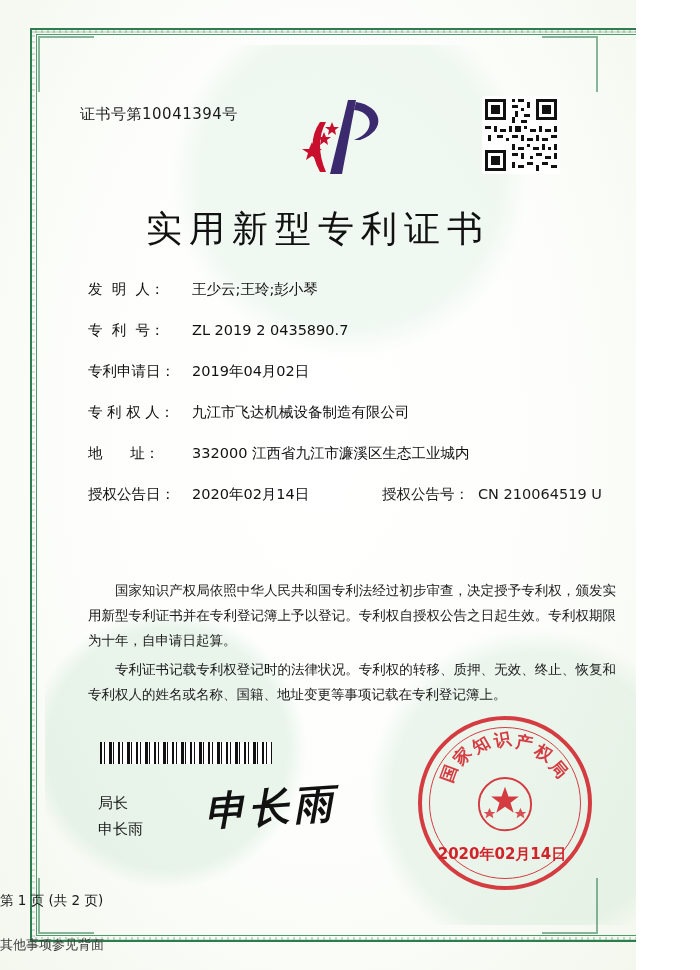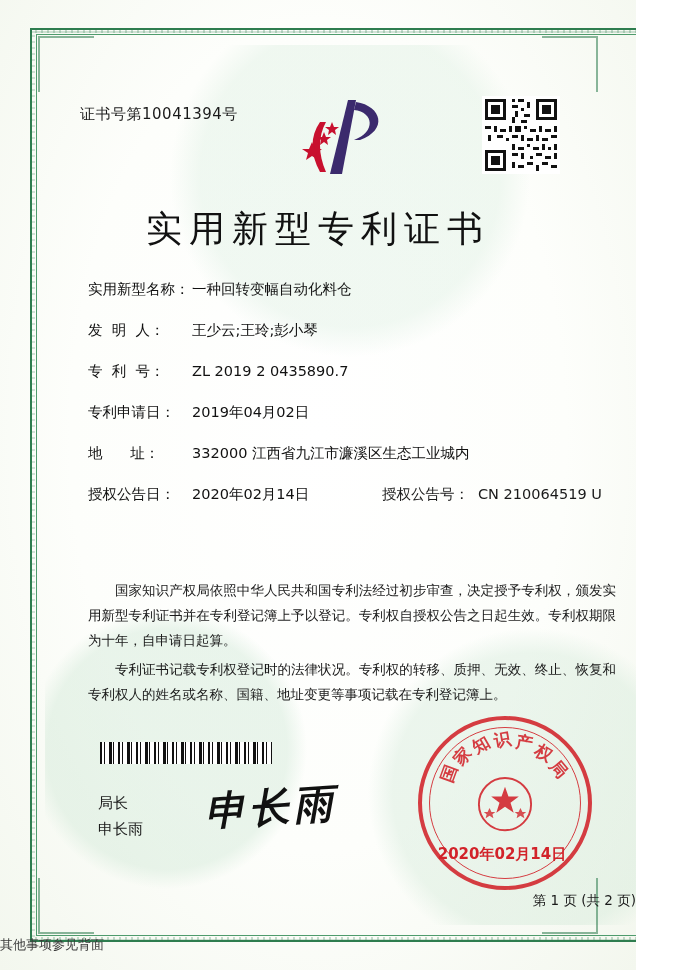"实用新型名称：" div.field-row { html: <div> <div>实用新型名称：</div> <div>一种回转变幅自动化料仓</div> </div> -> none }
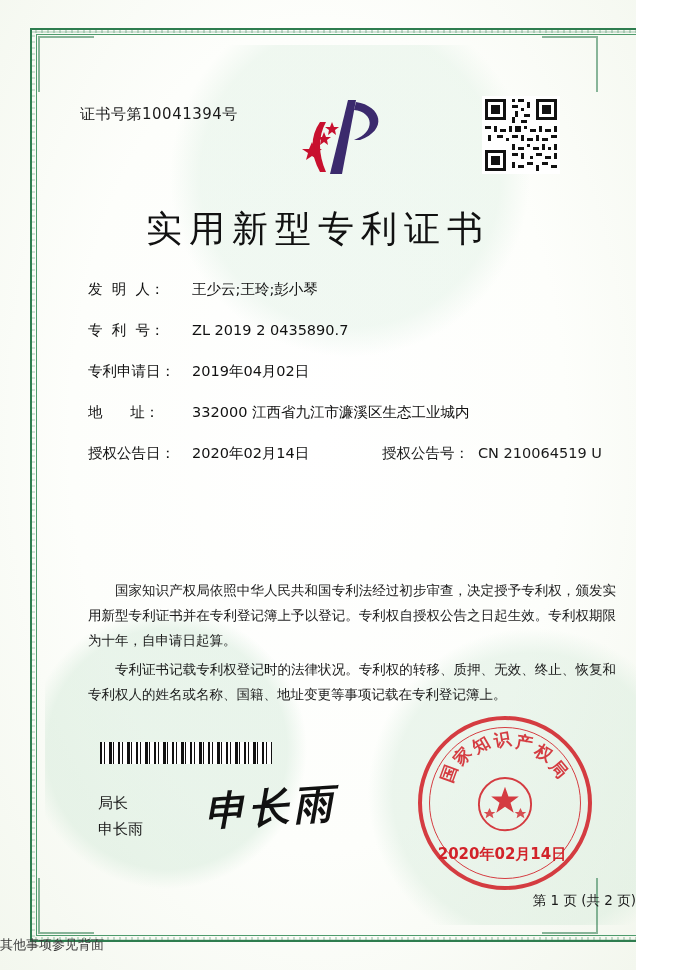"专 利 权 人：" div.field-row { html: none -> <div> <div>专 利 权 人：</div> <div>九江市飞达机械设备制造有限公司</div> </div> }
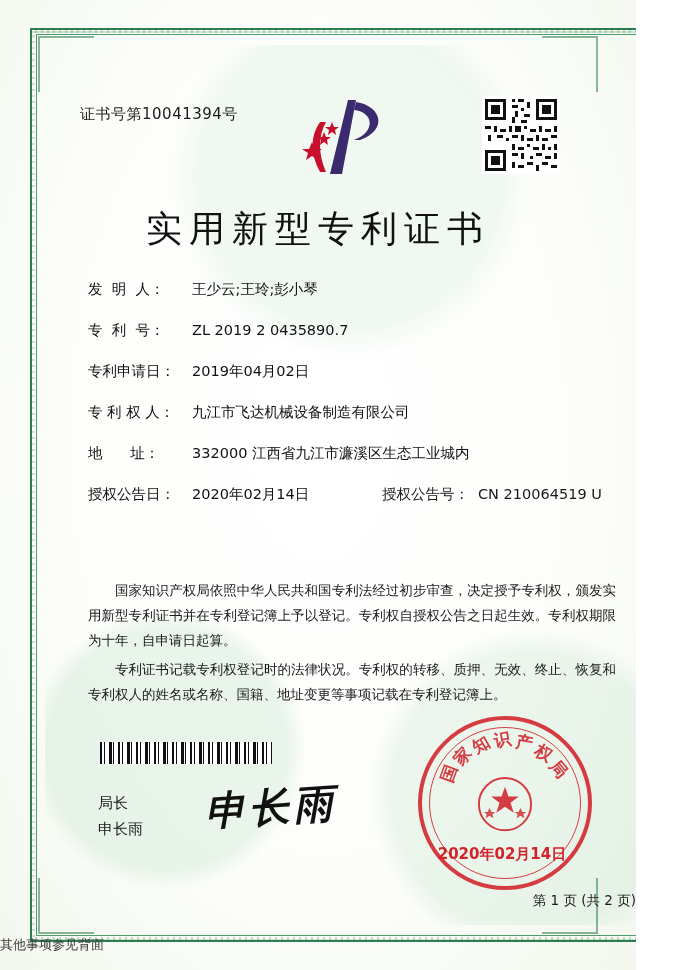"第 1 页 (共 2" .page-num { text-align: right -> left }
